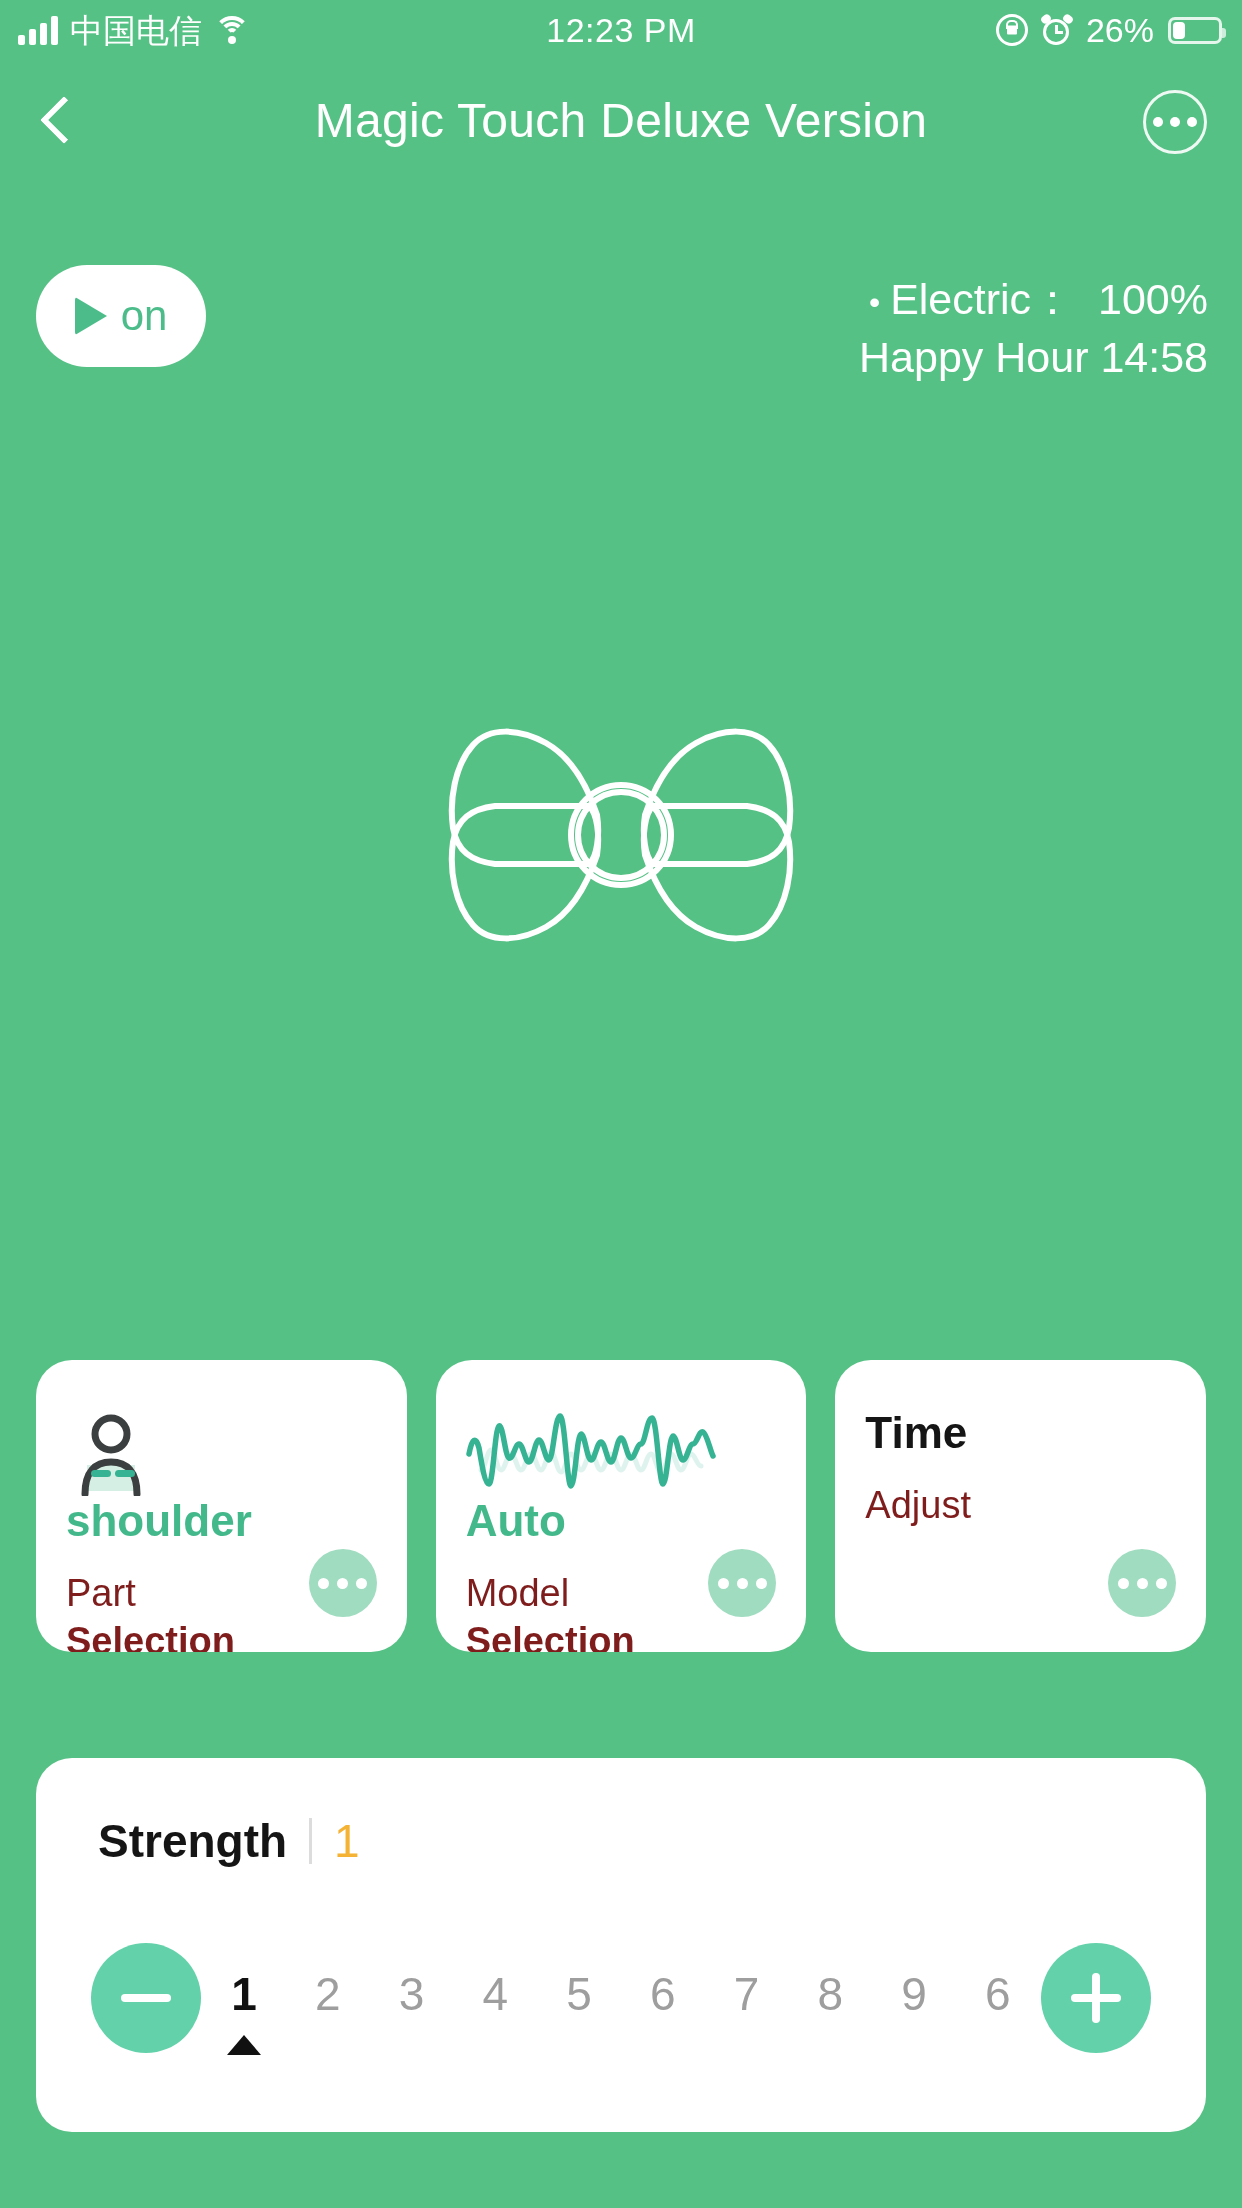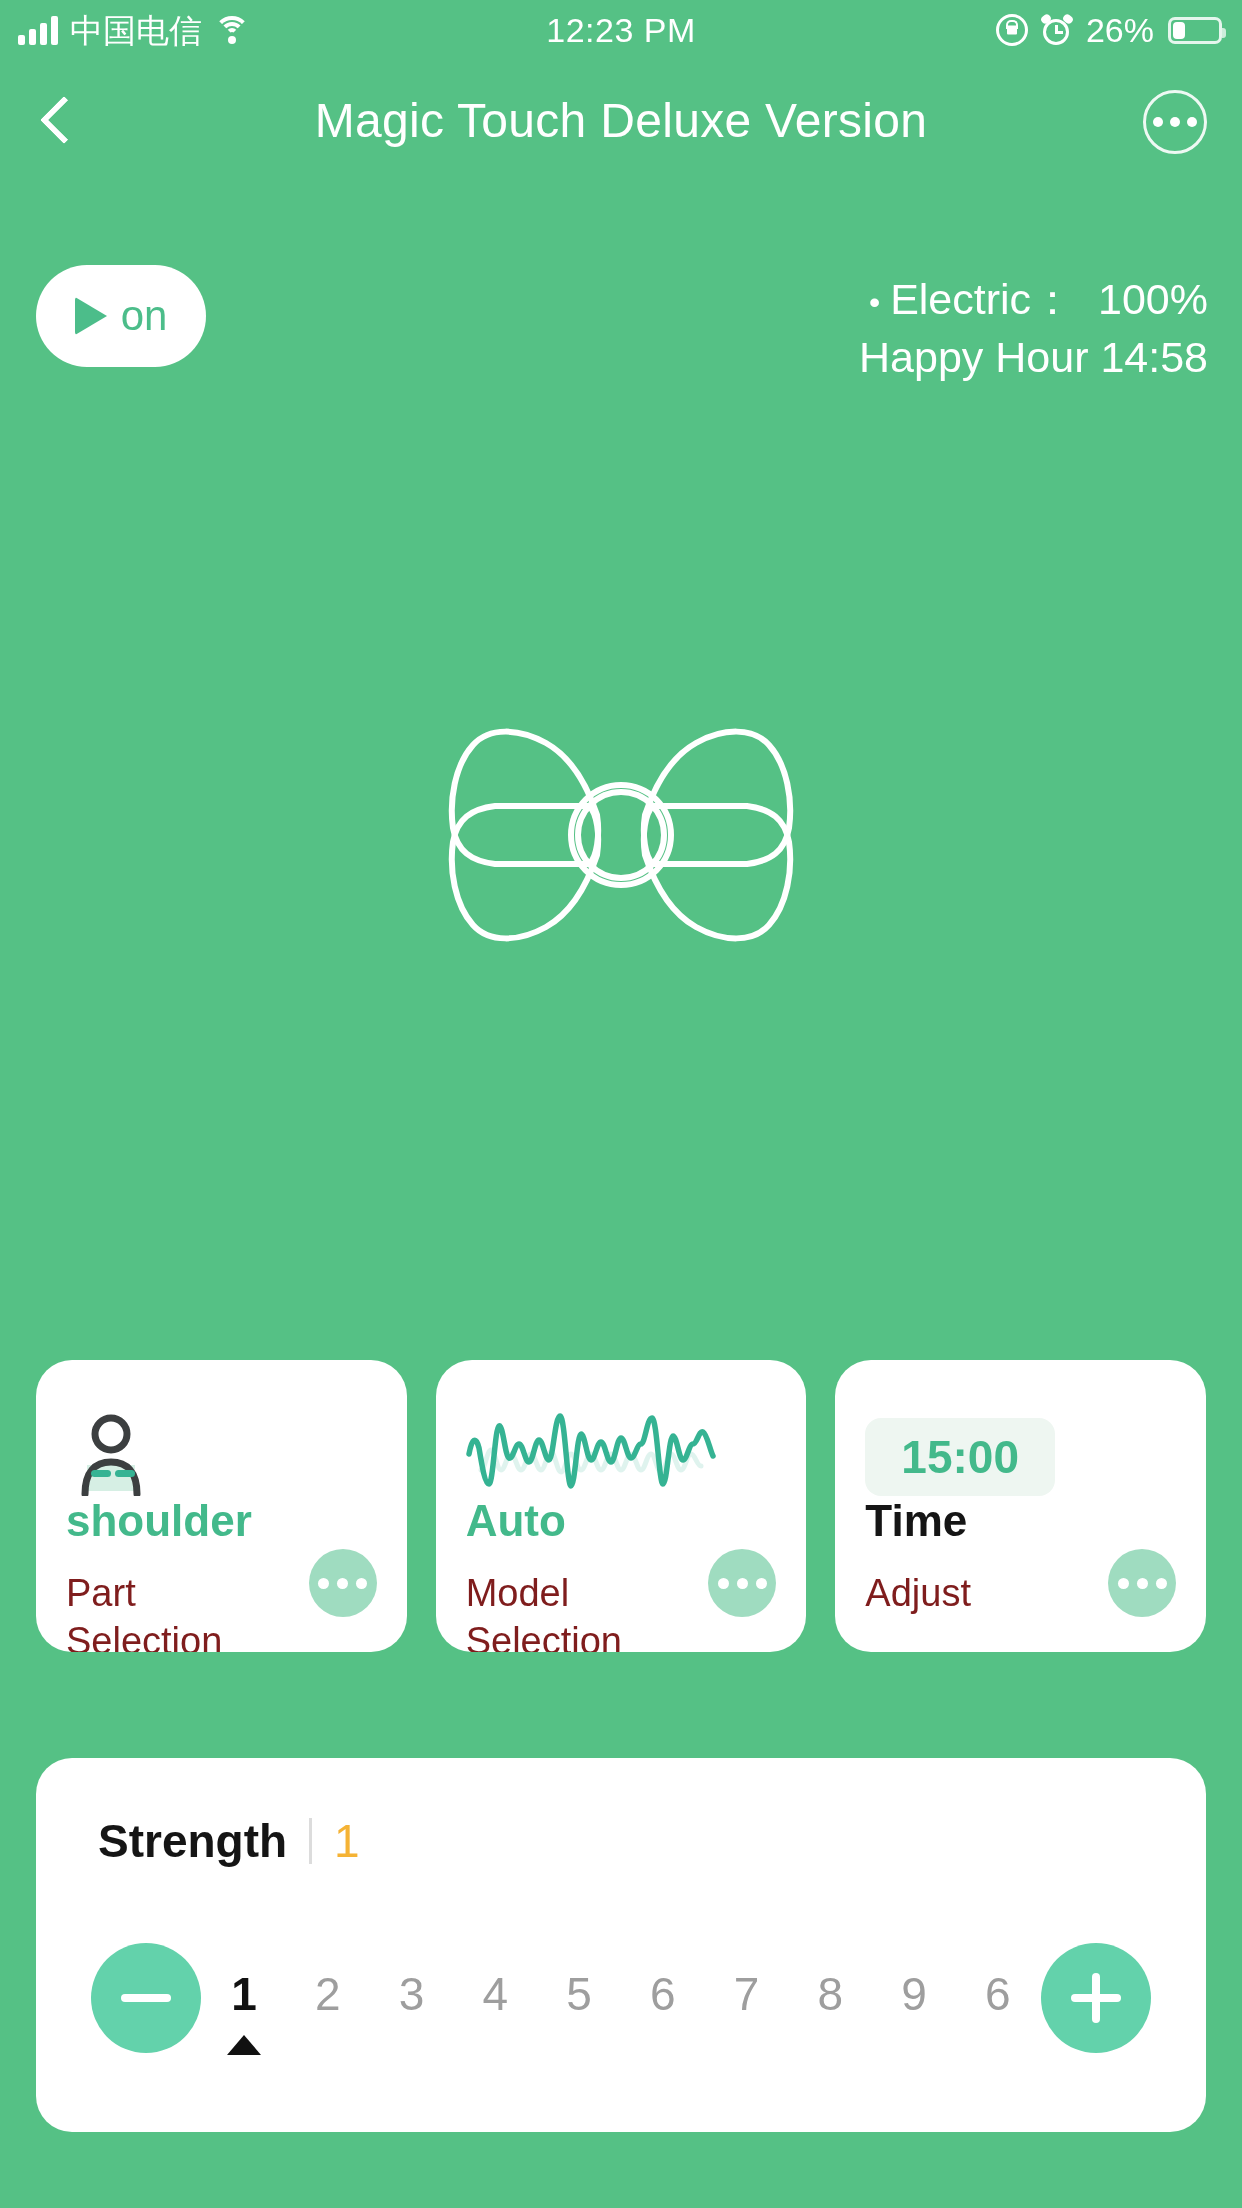"15:00" div.icon-area { html: <div> <span>15:00</span> </div> -> none }
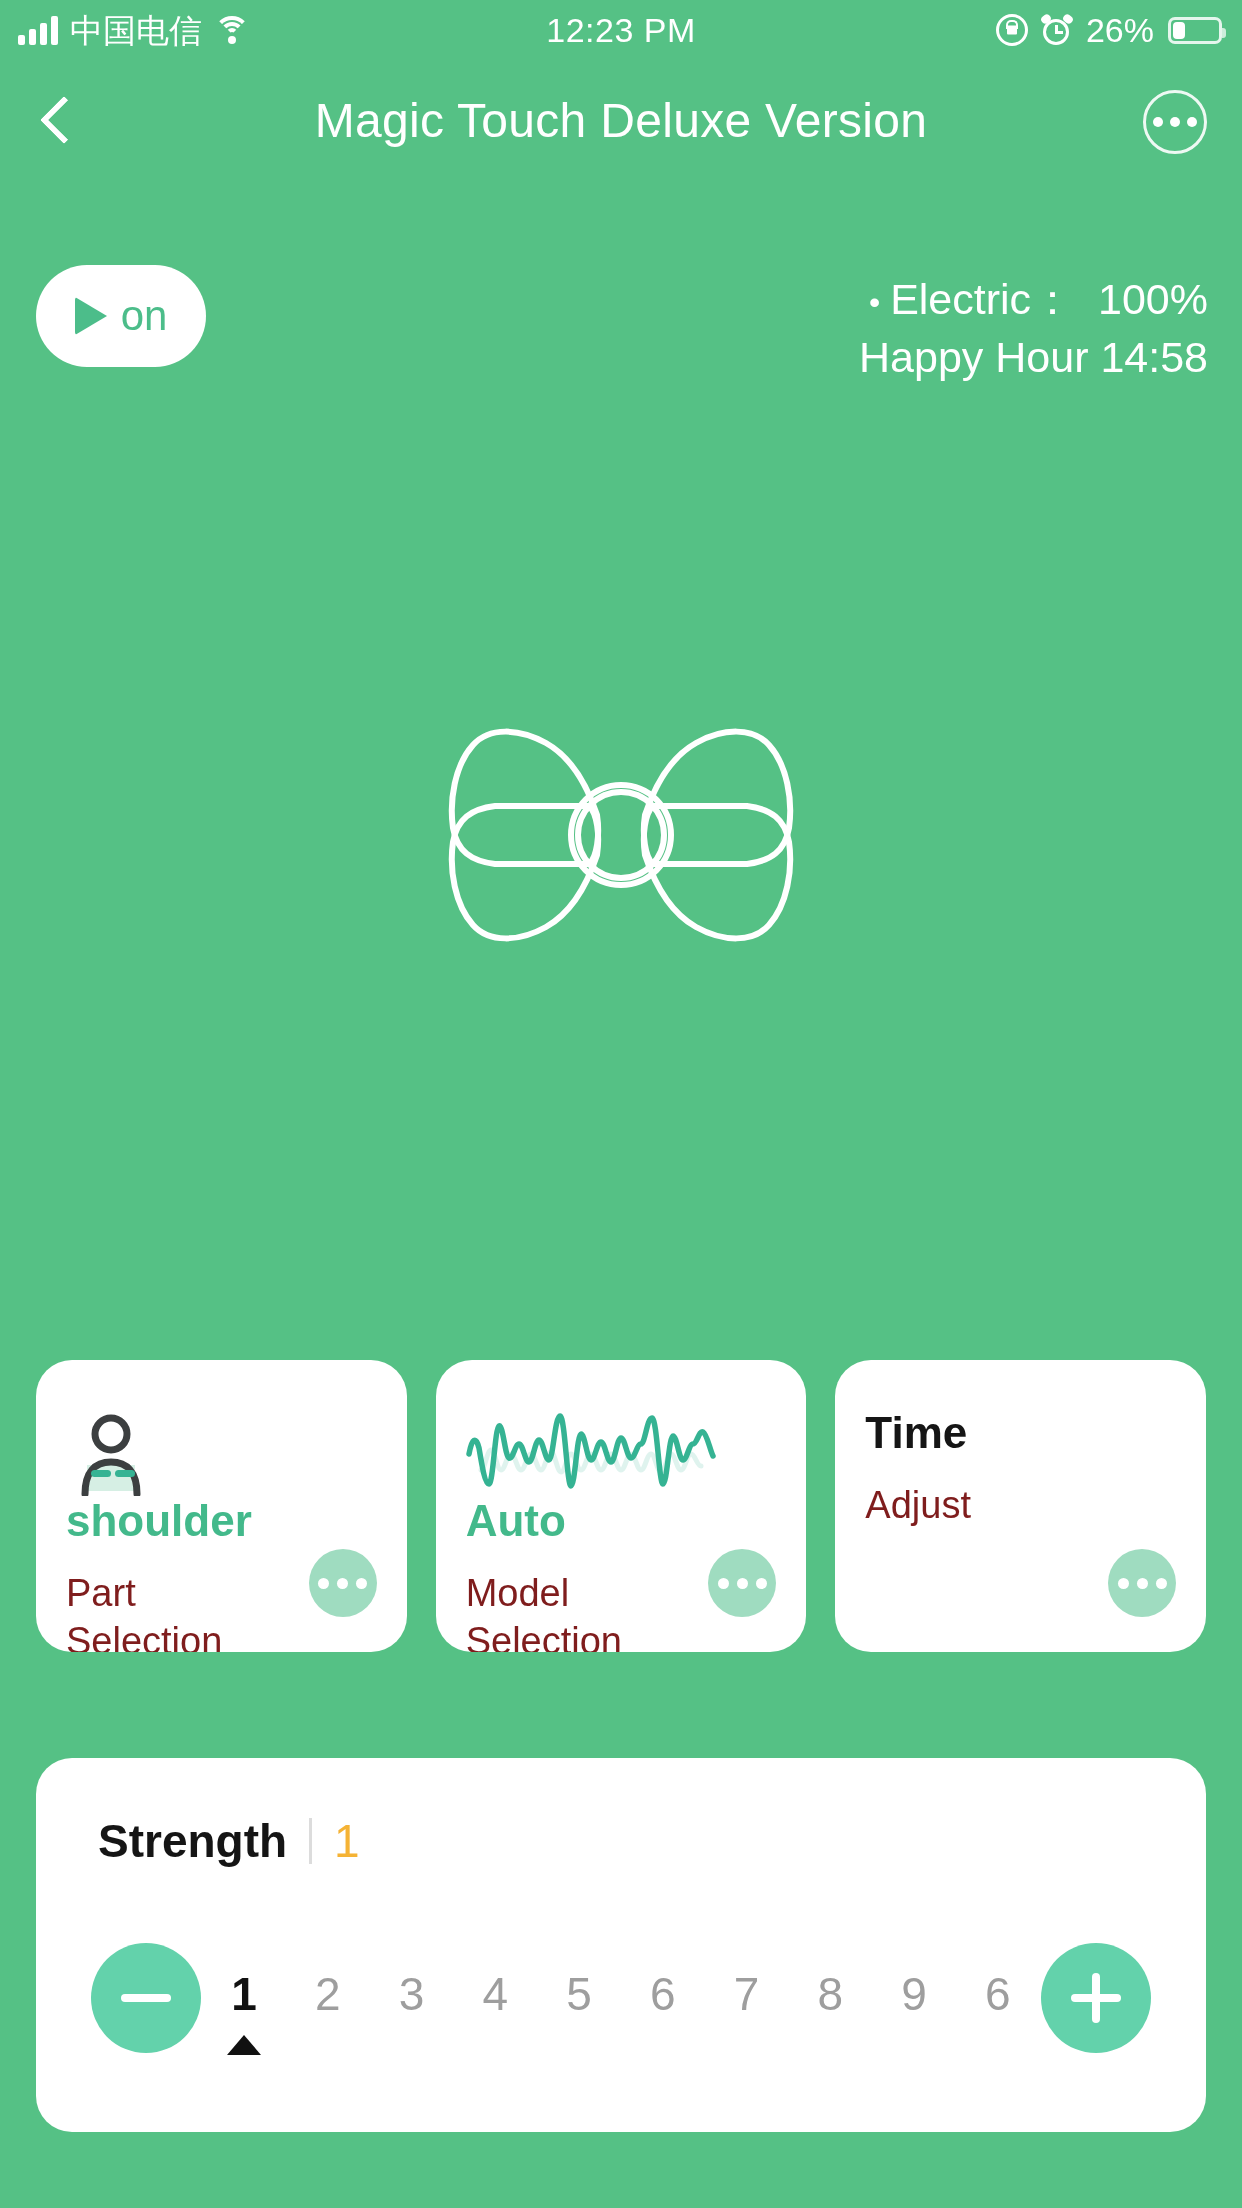"Selection" .card .sub .l2 { font-weight: none -> bold }
